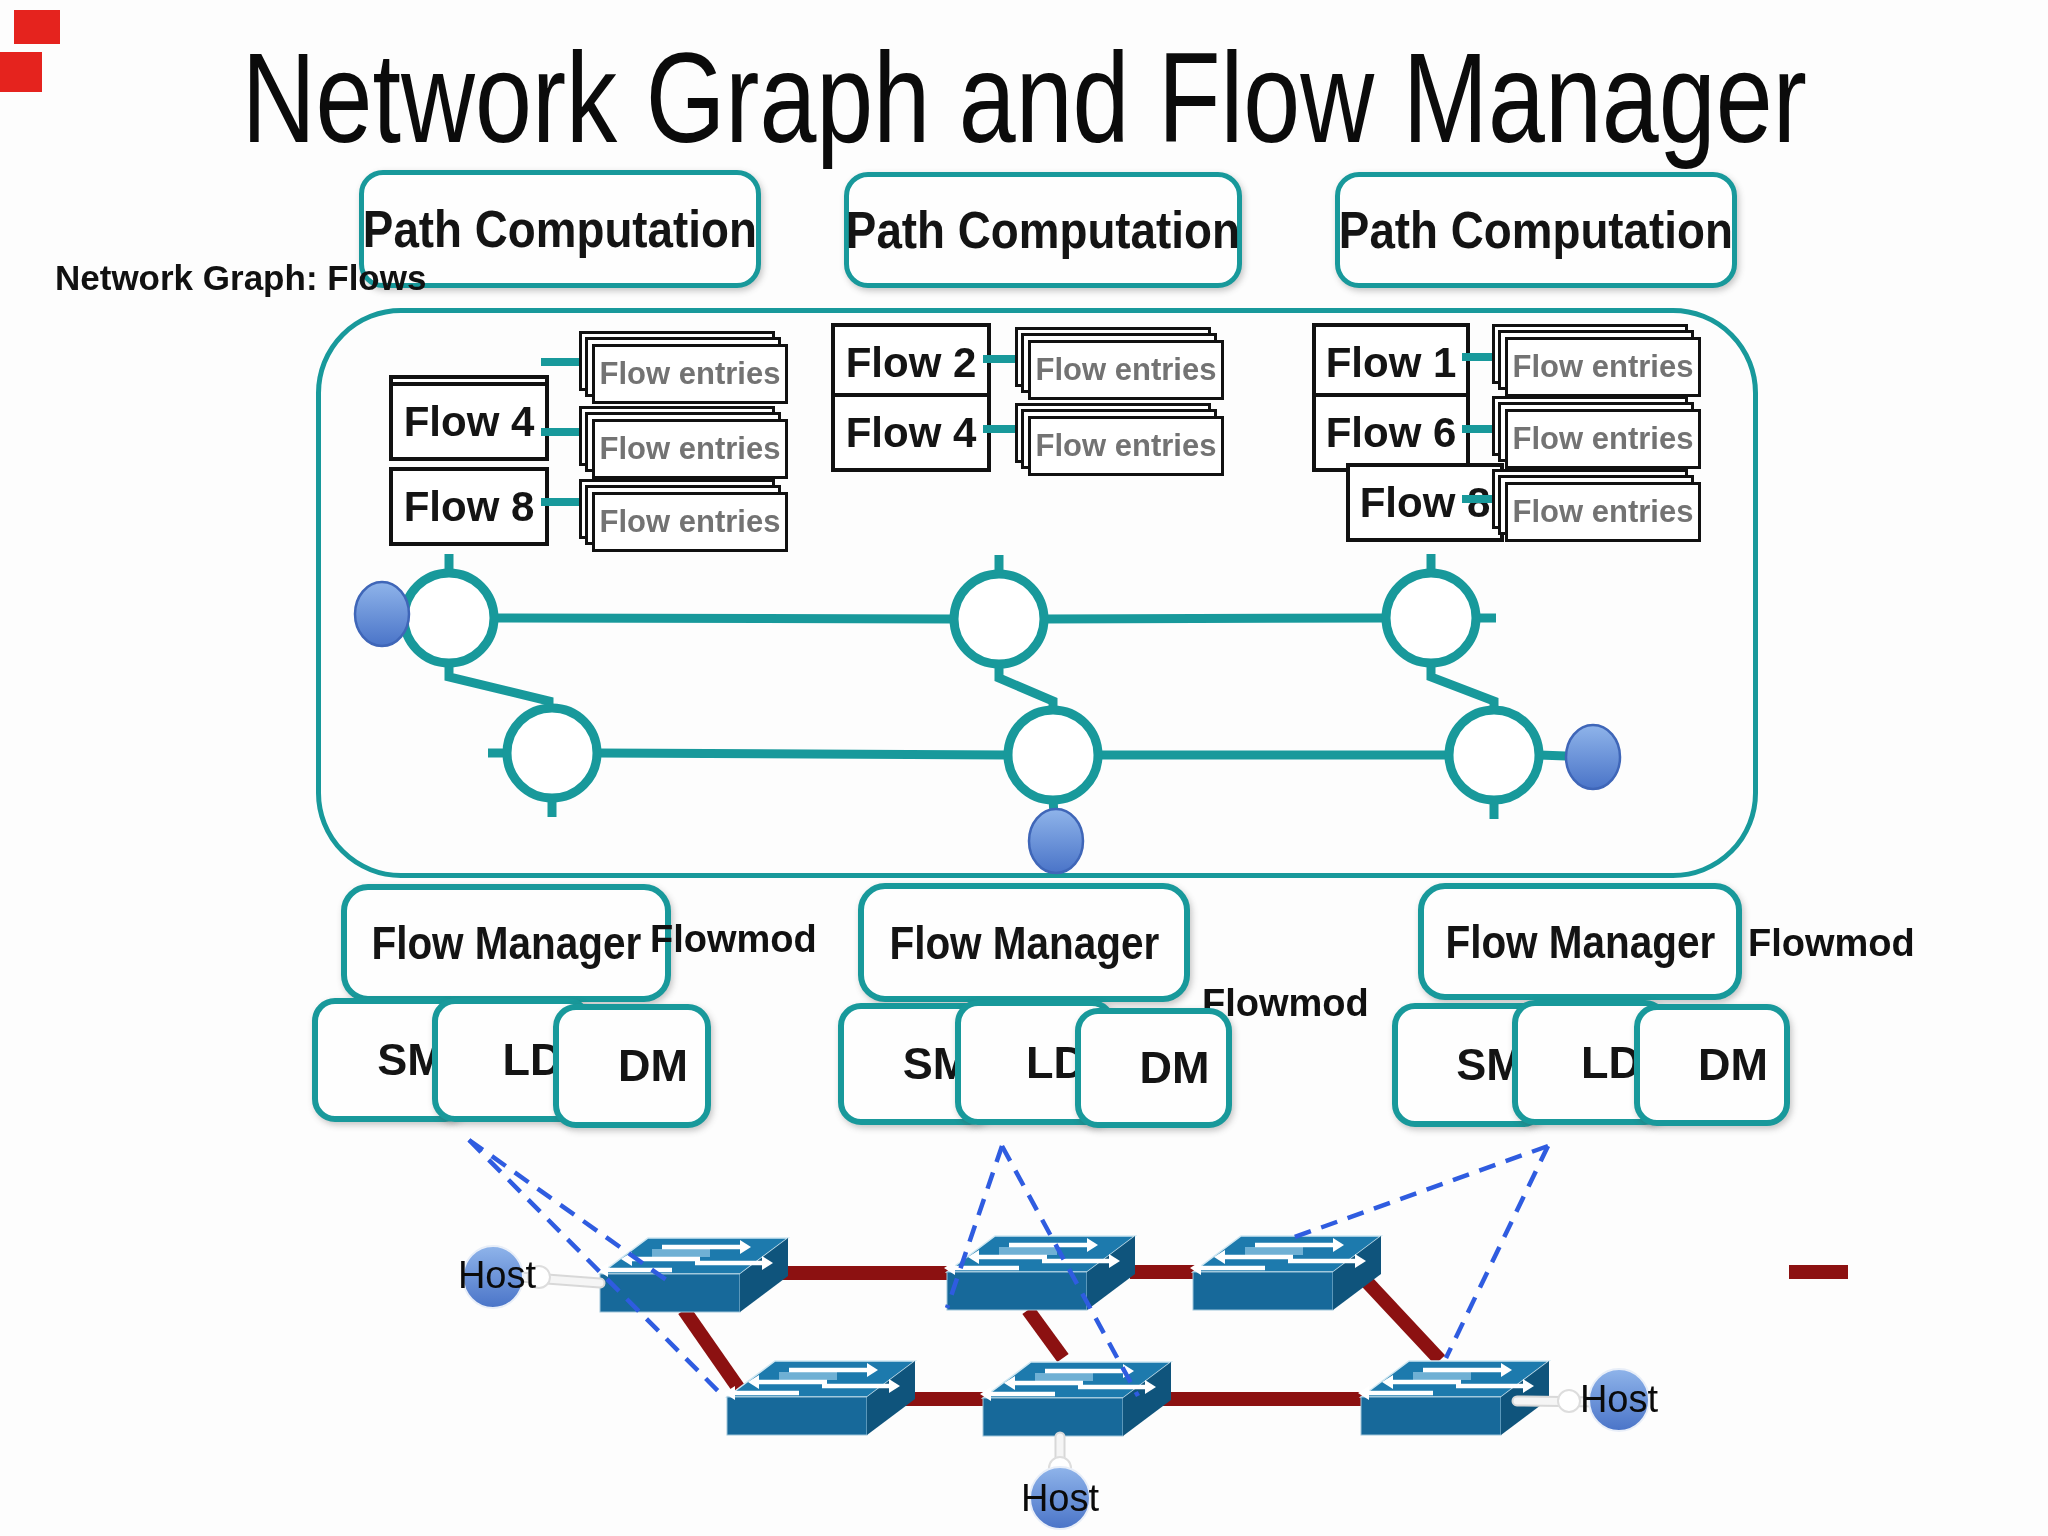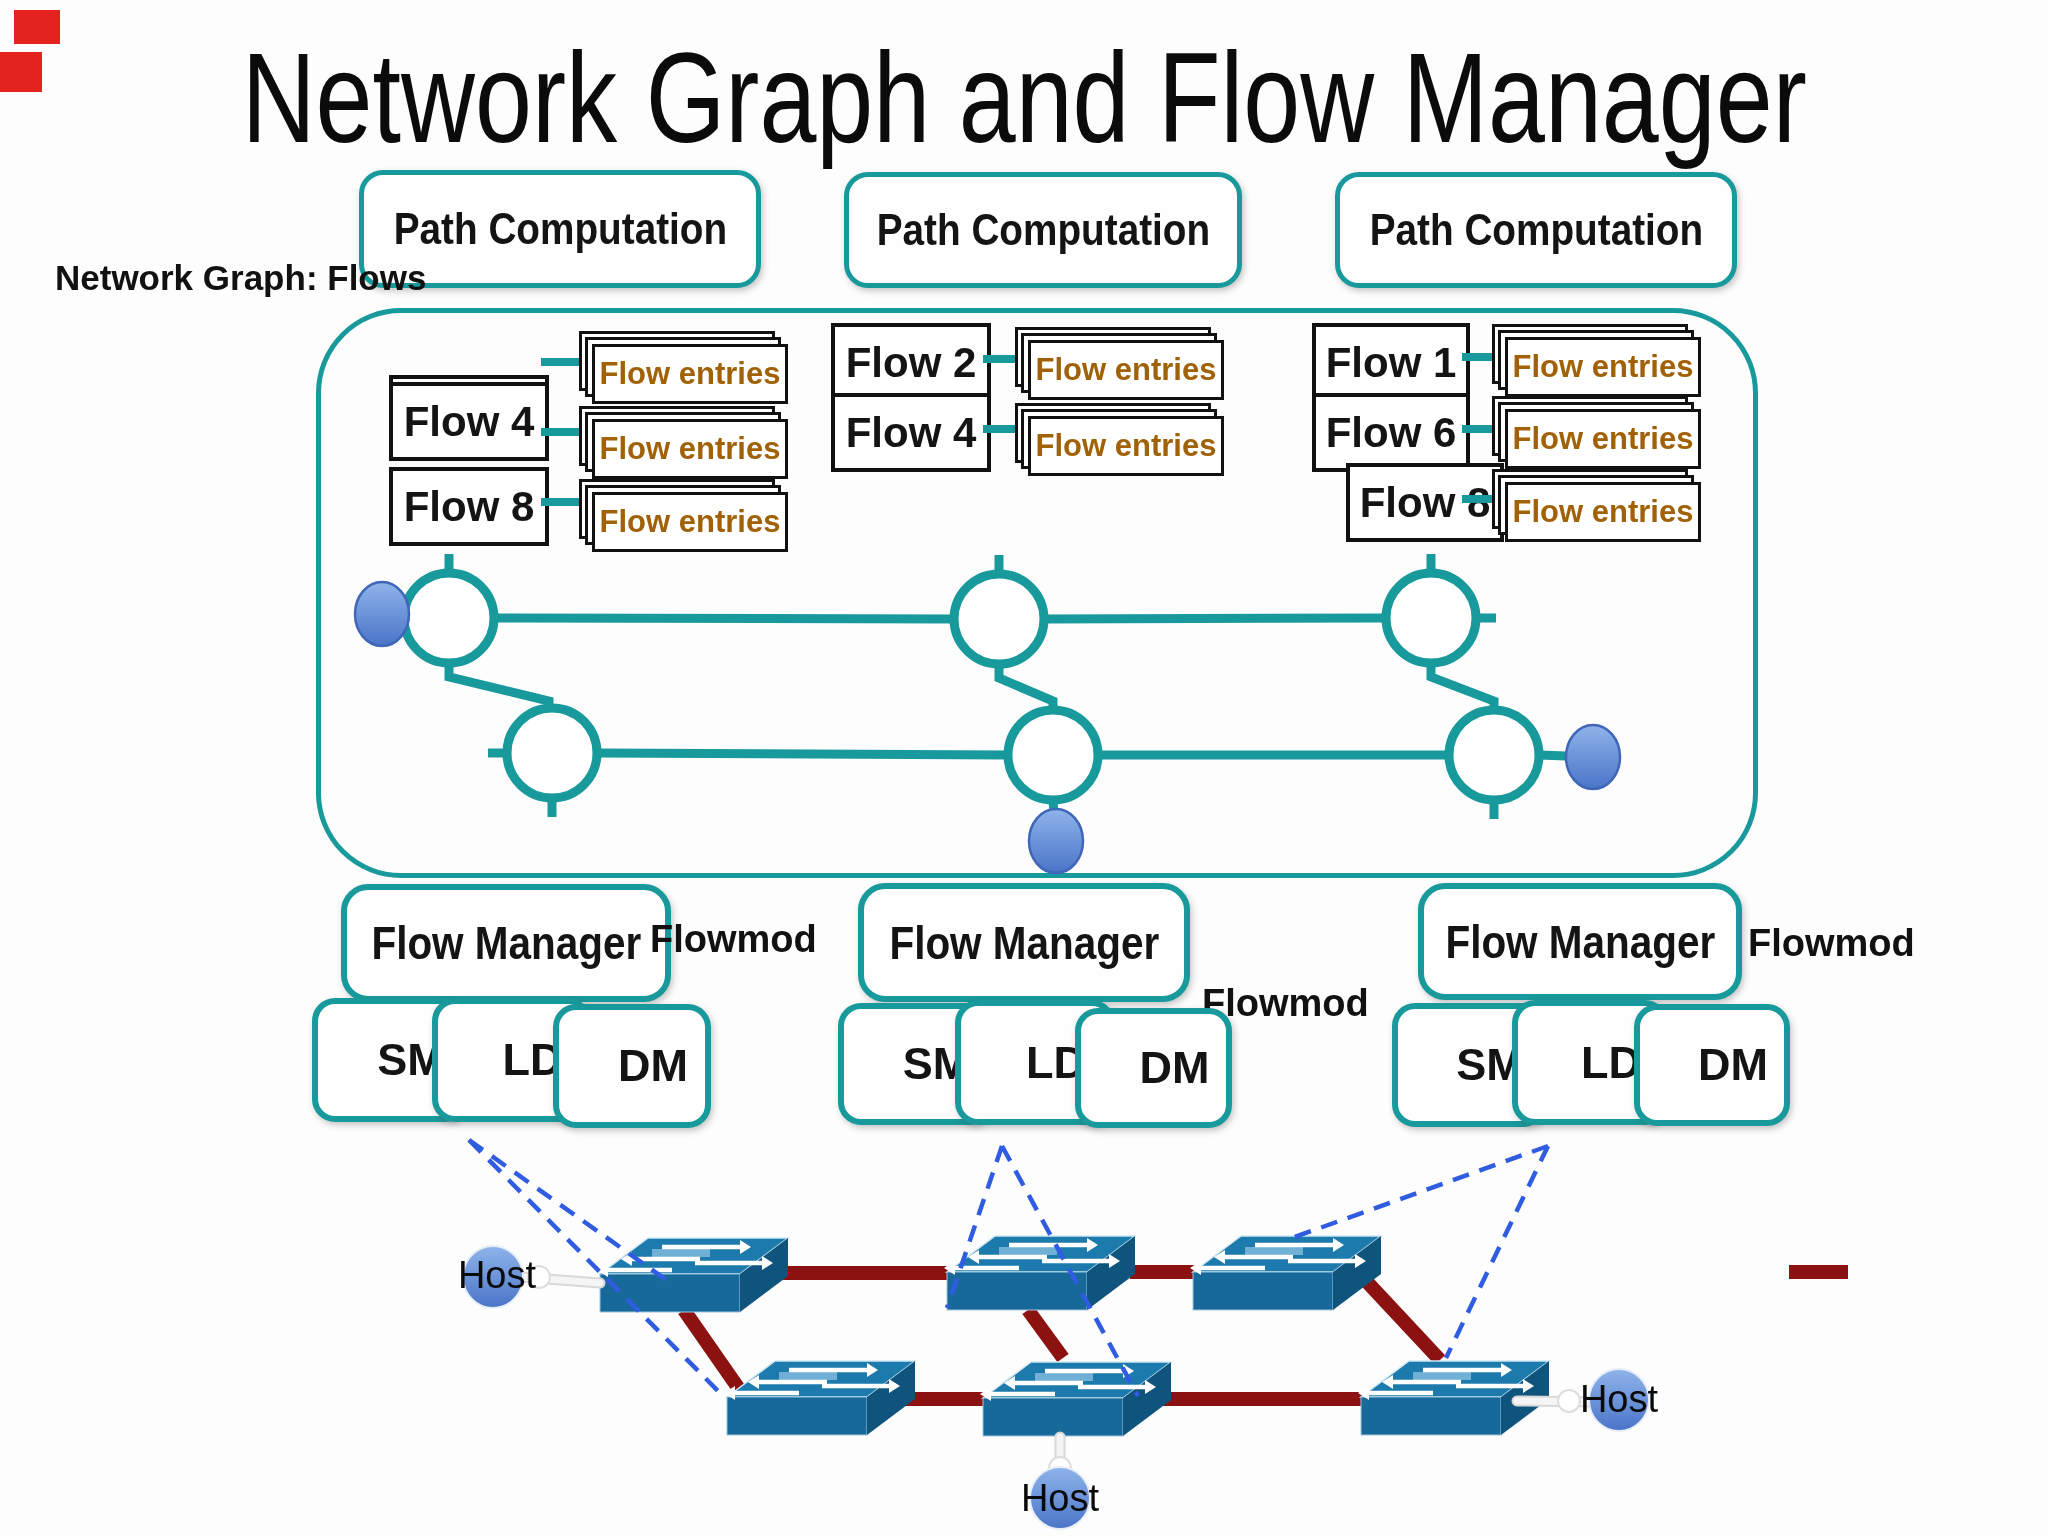"Path Computation" .pc { font-size: 44px -> 52px }
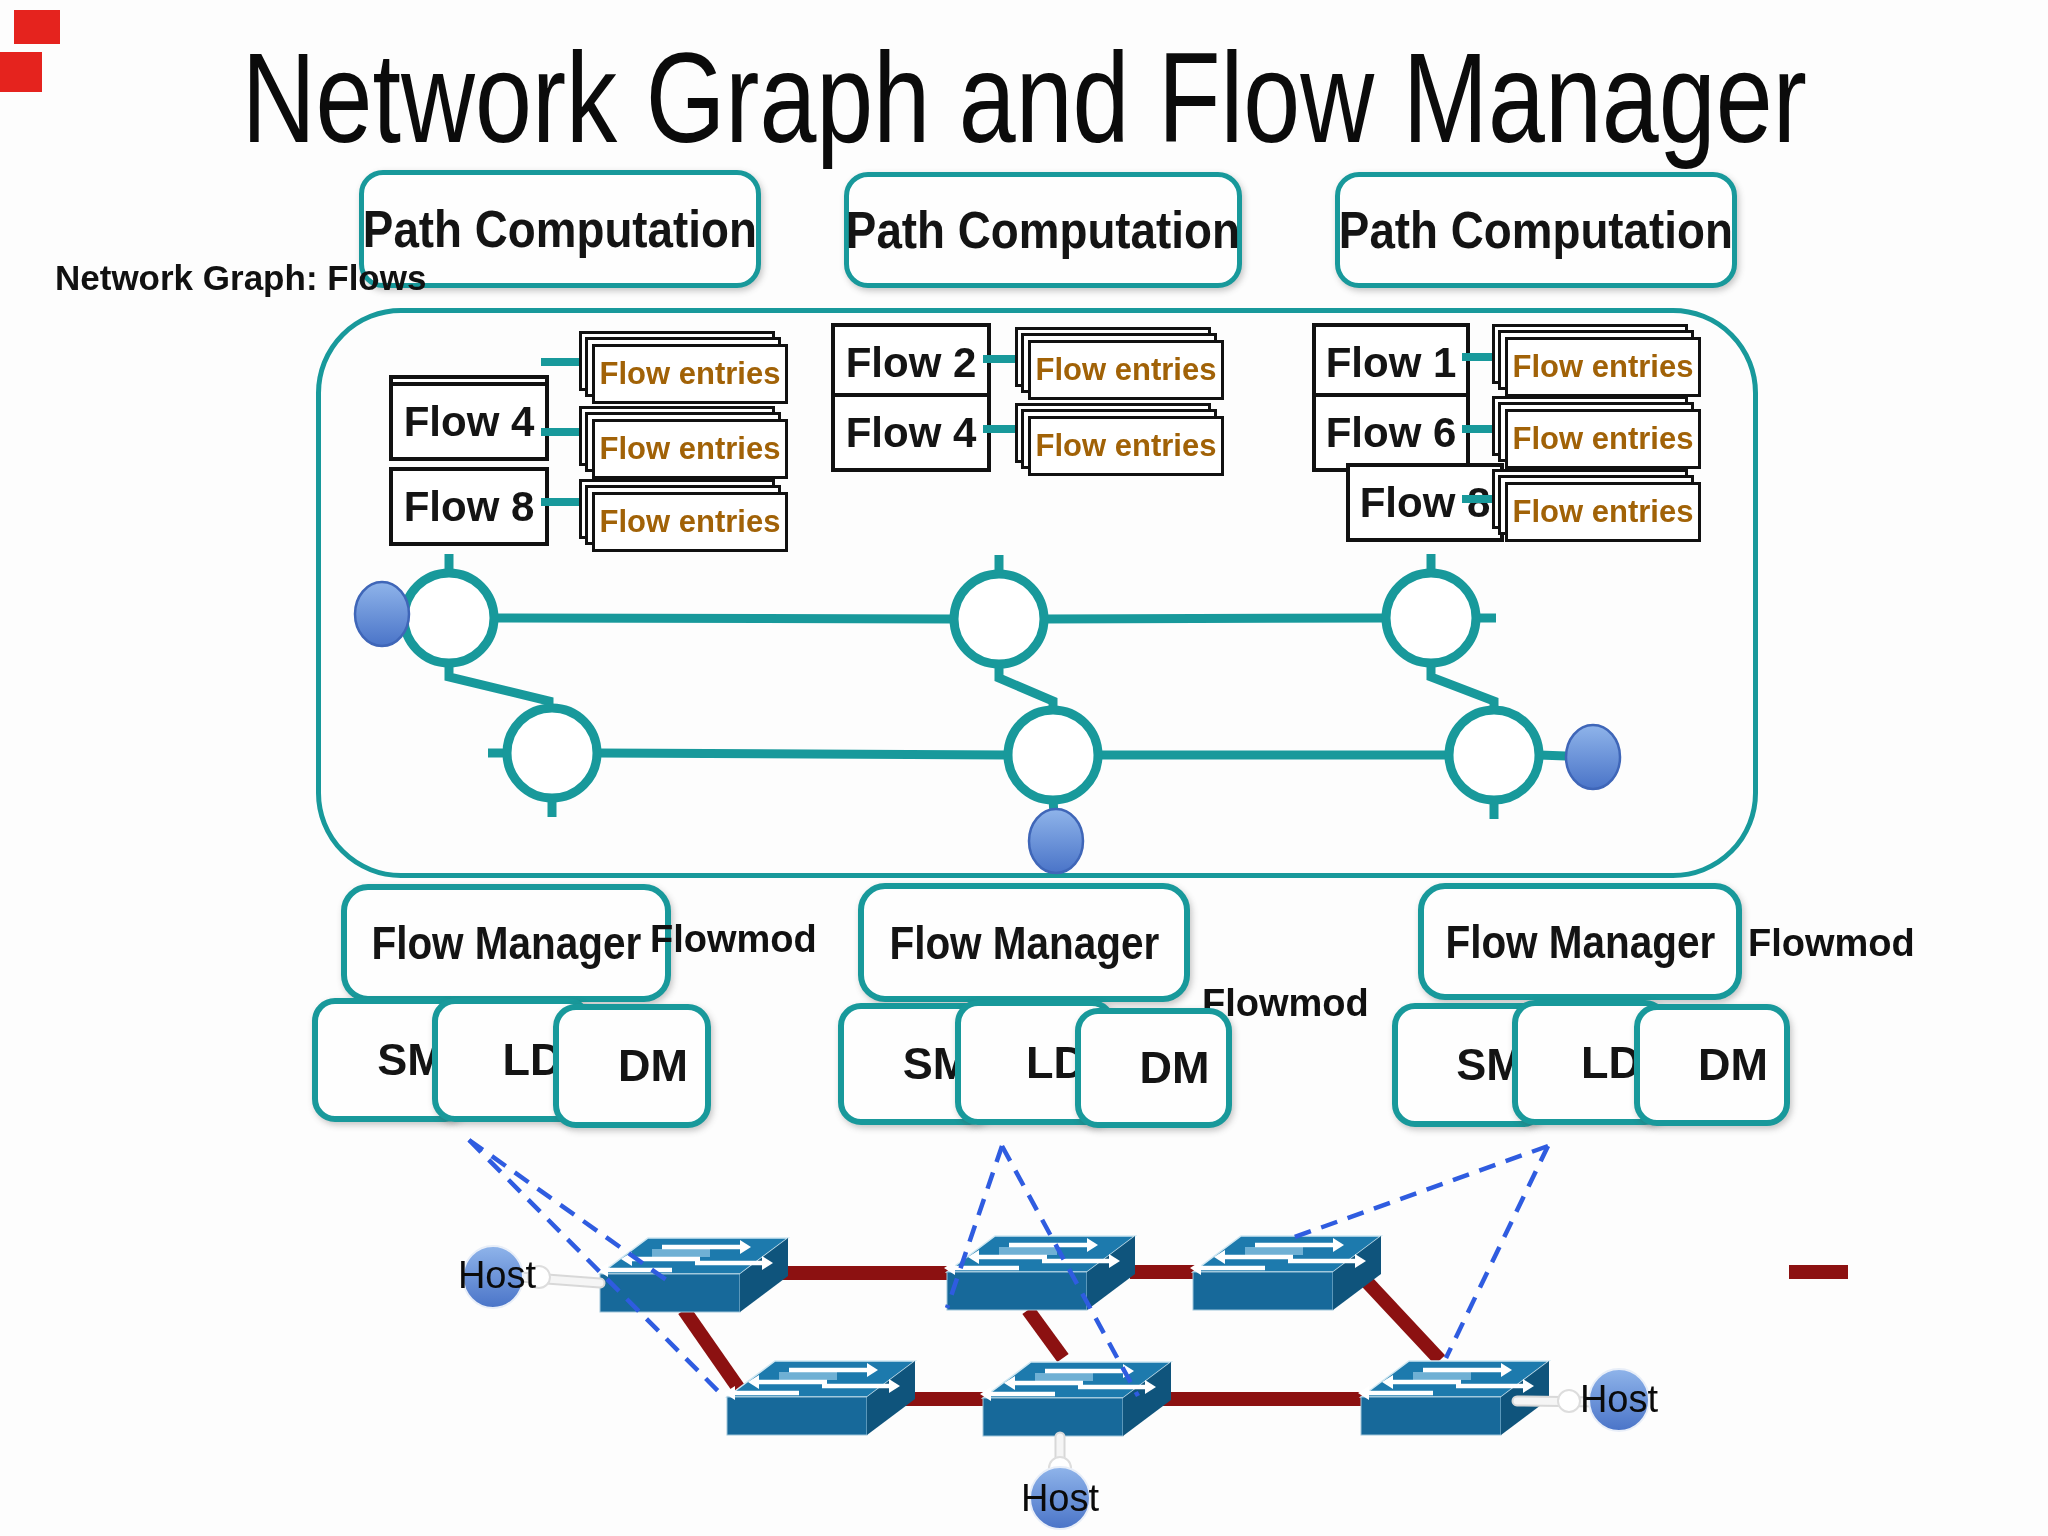"Flow entries" .fe-front { color: #a16207 -> #737373 }
